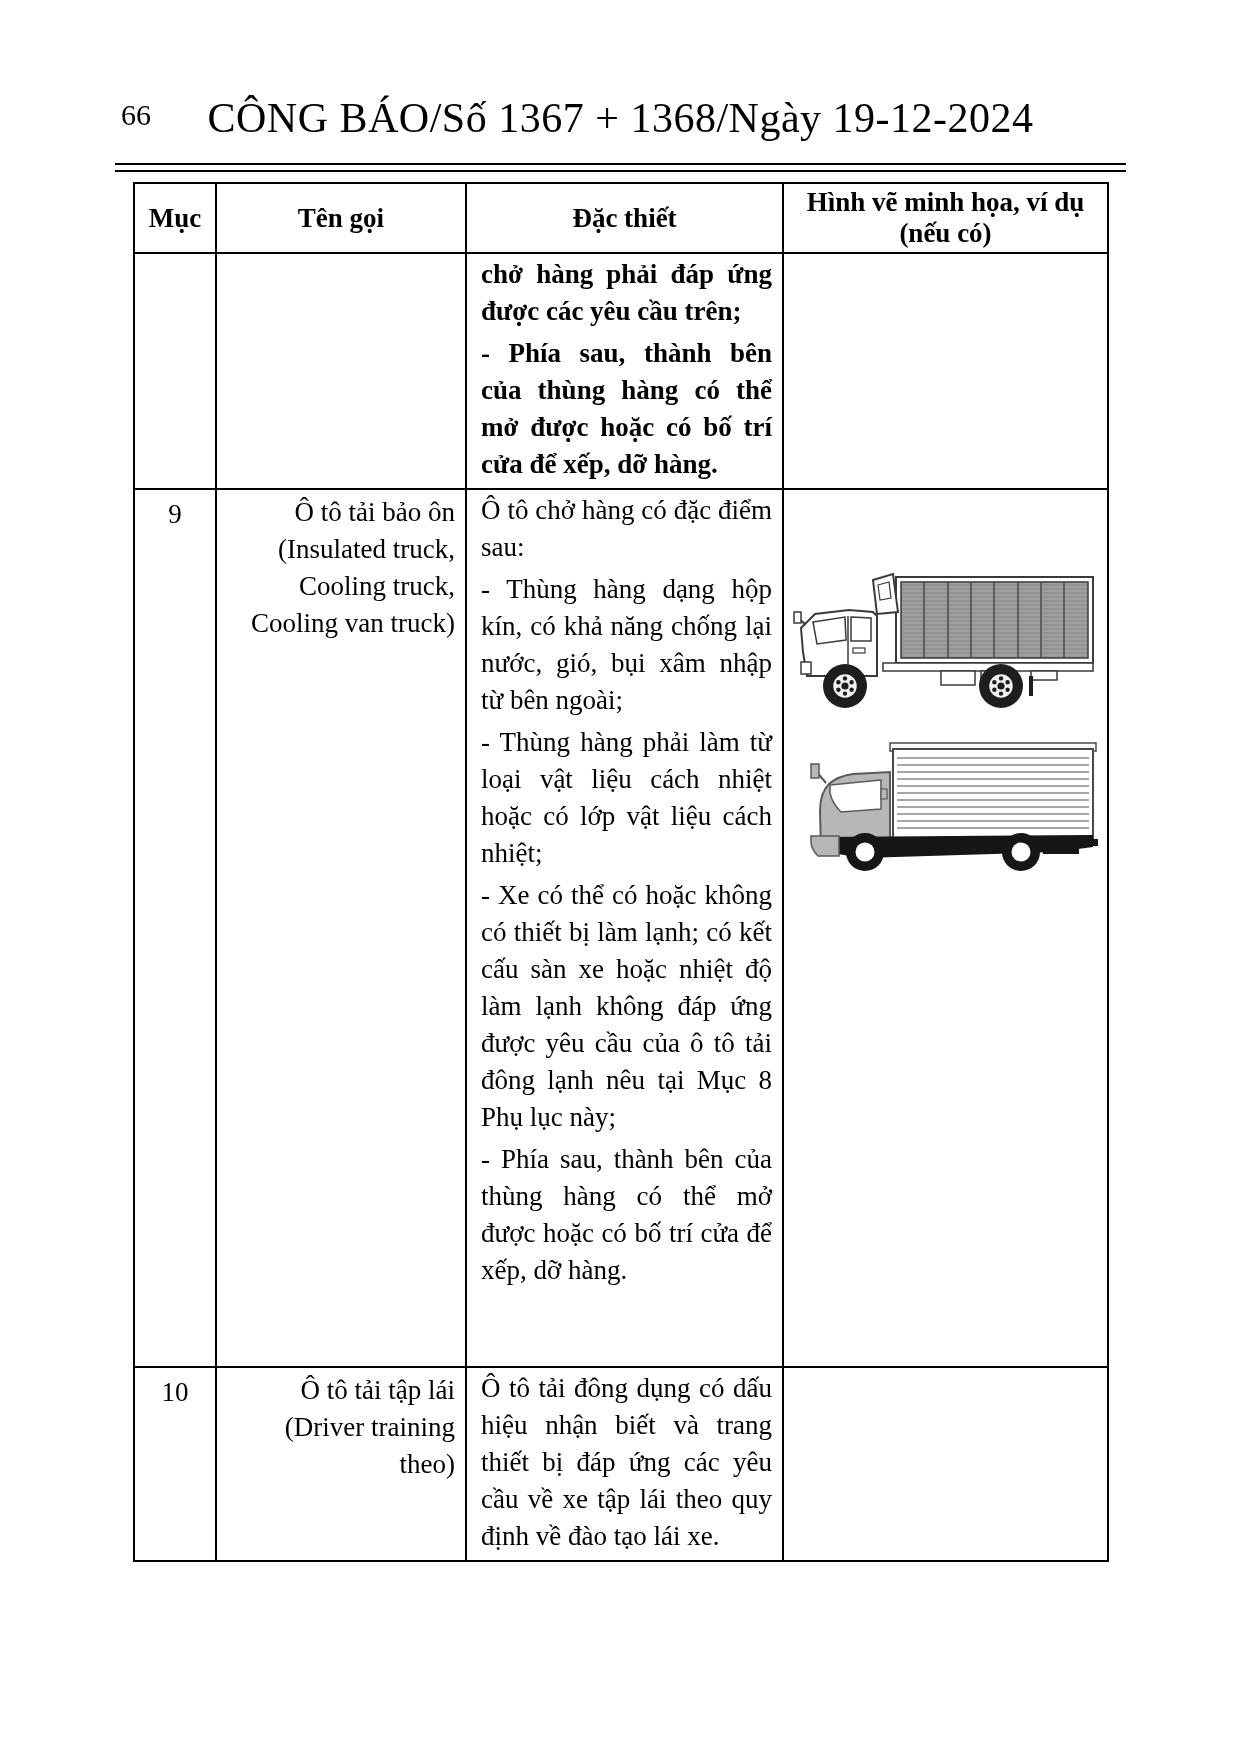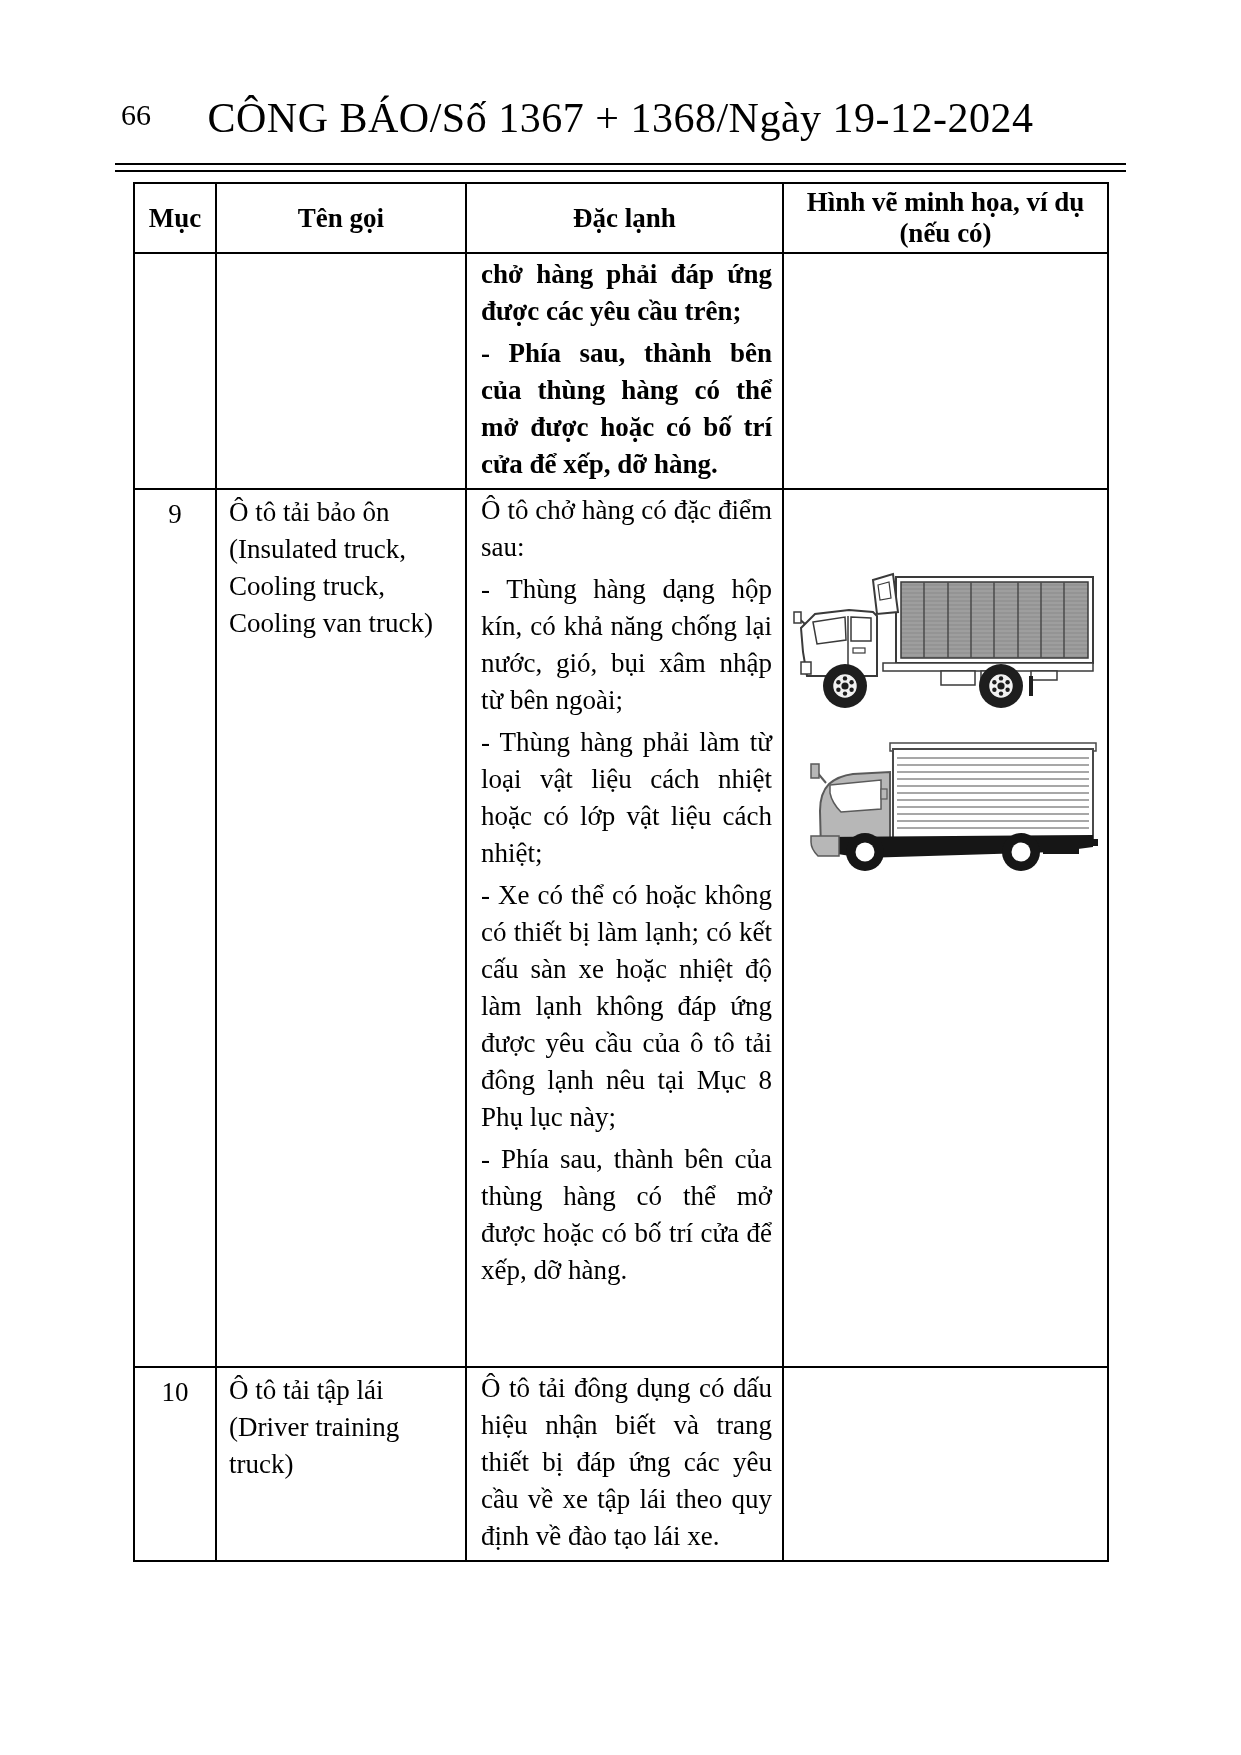"Đặc lạnh" th { text: lạnh -> thiết }
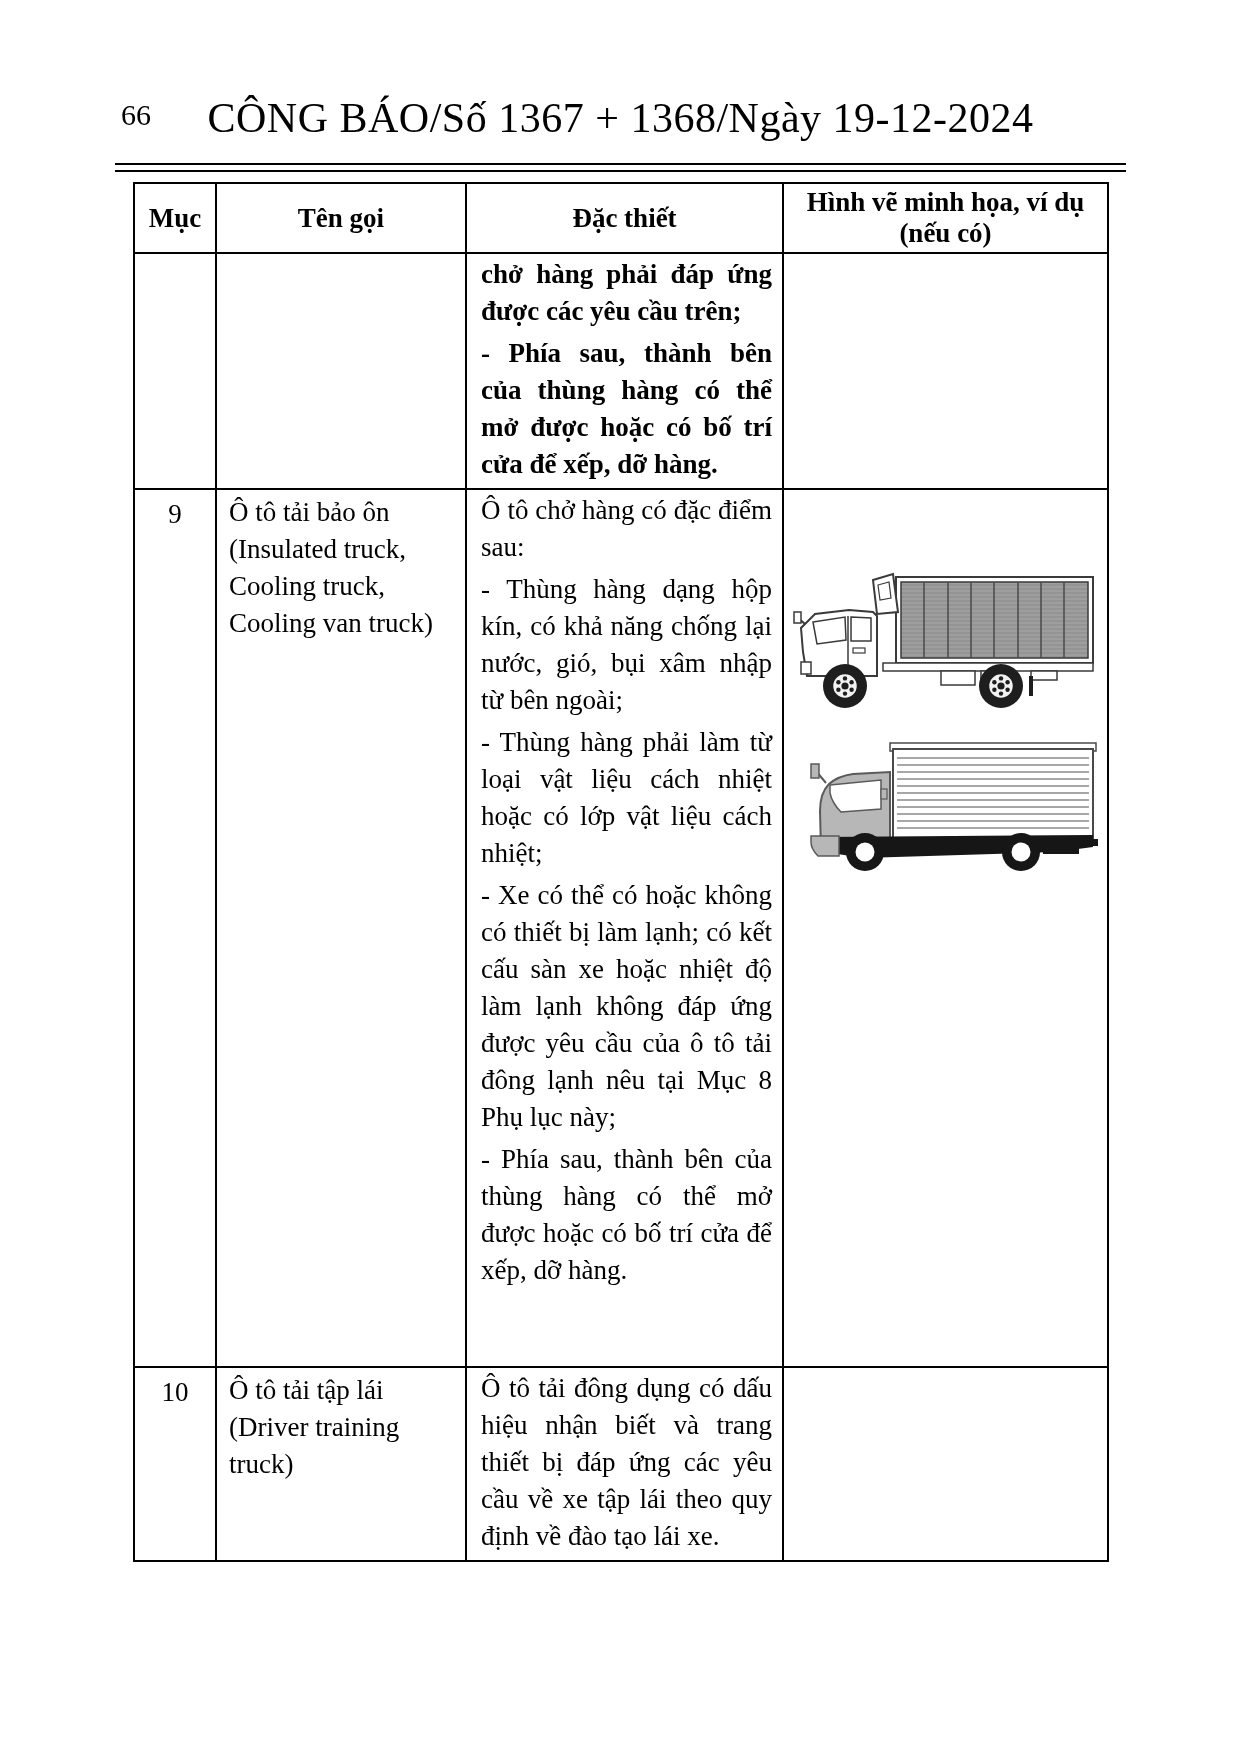"Ô tô tải bảo ôn" .doc-table td { text-align: none -> right }
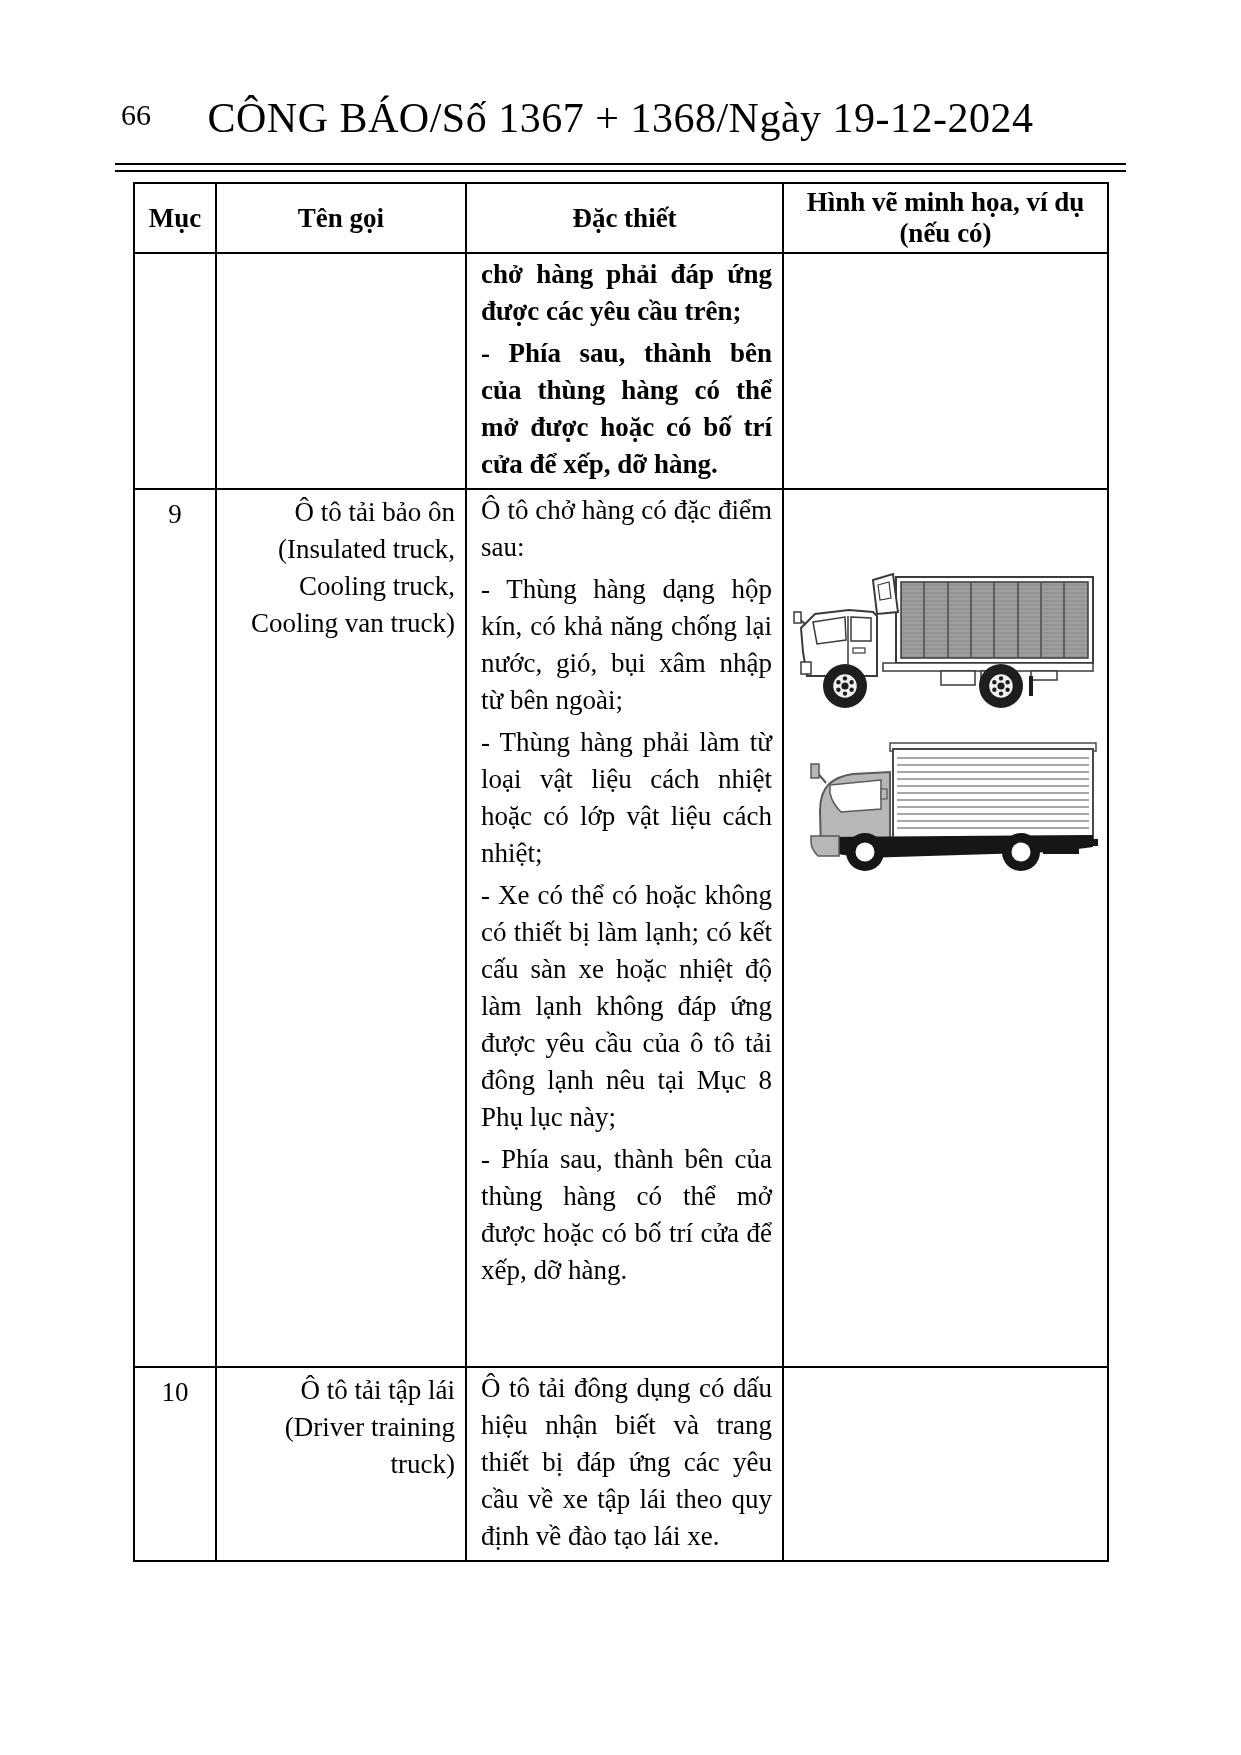"Ô tô tải tập lái" td.c-name { text: truck -> theo }
